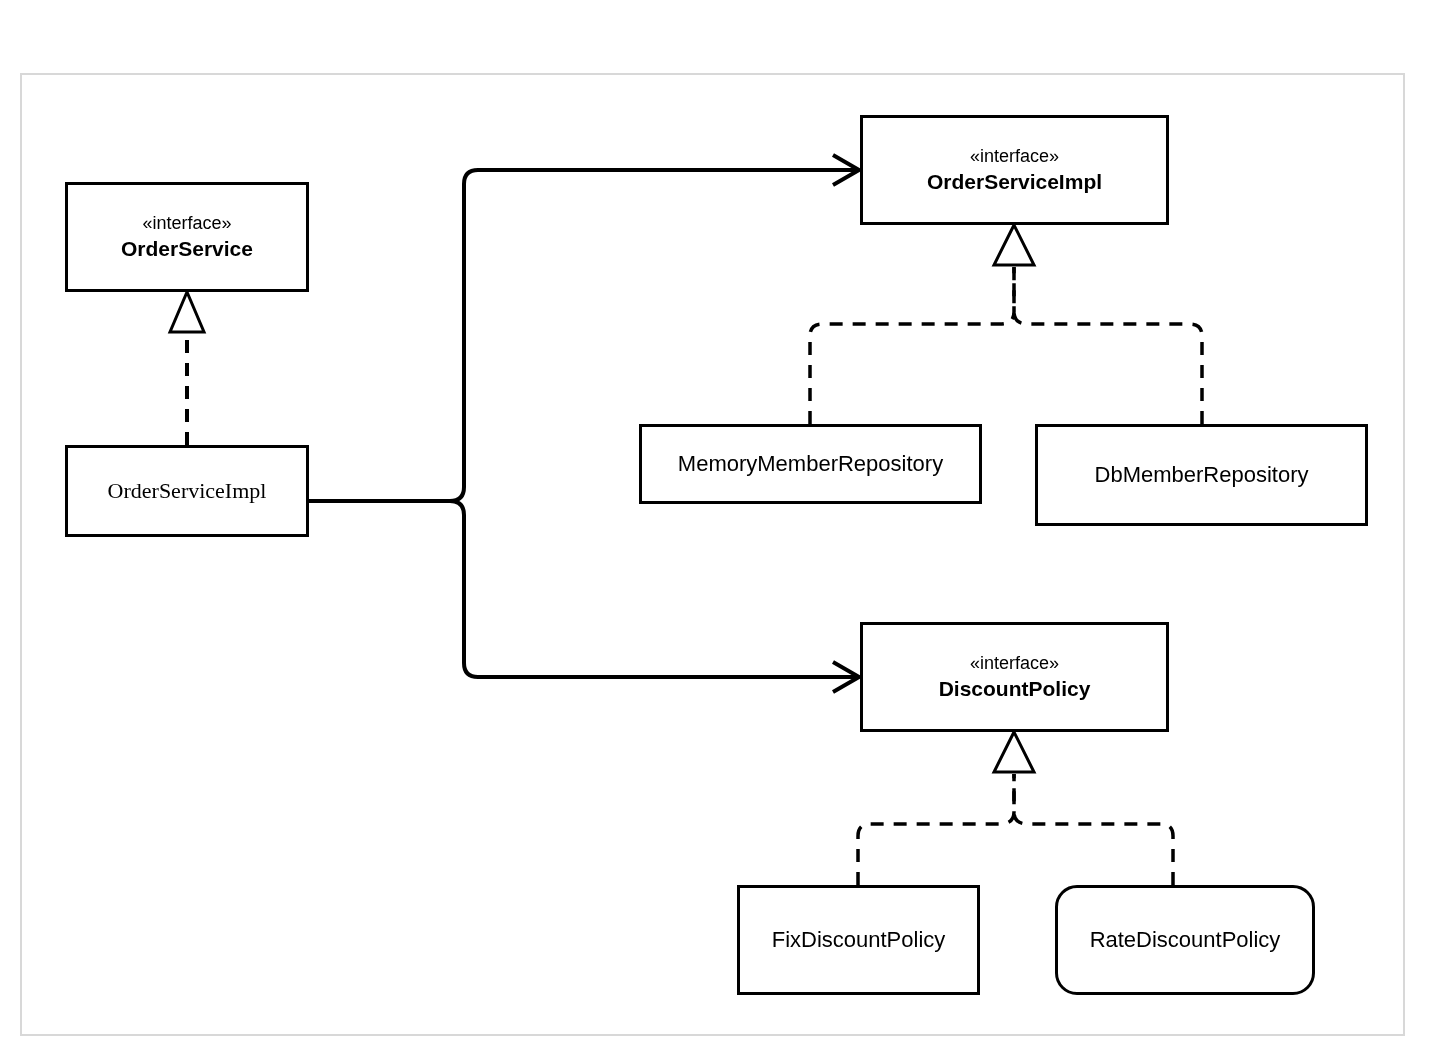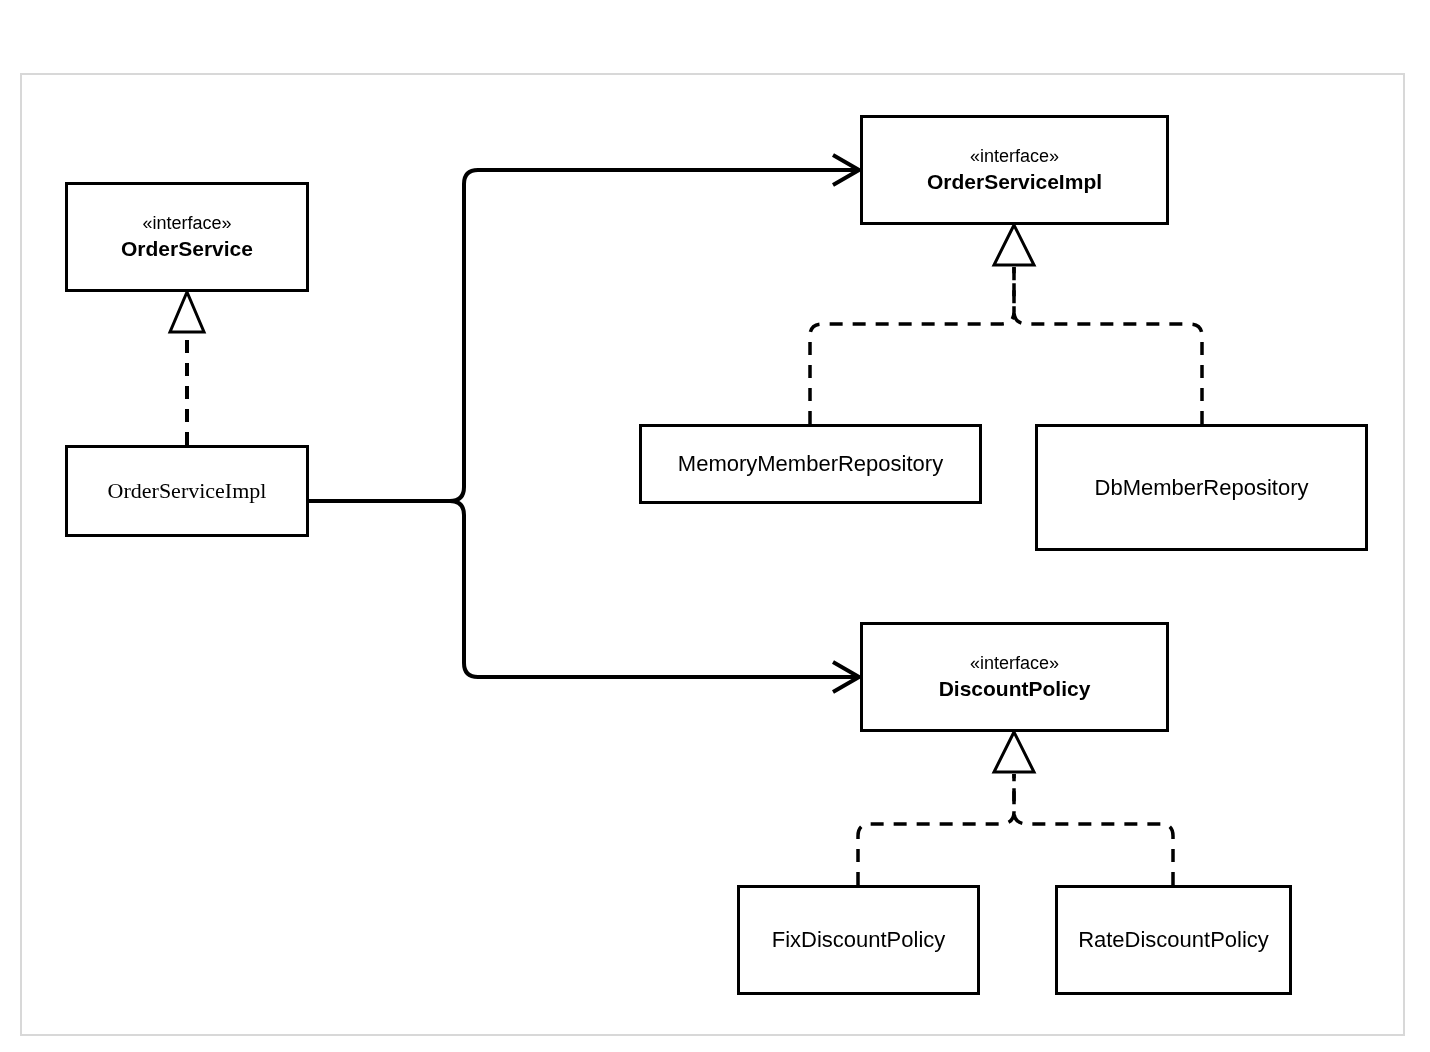"DbMemberRepository" .n-db-member-repo { height: 127px -> 102px }
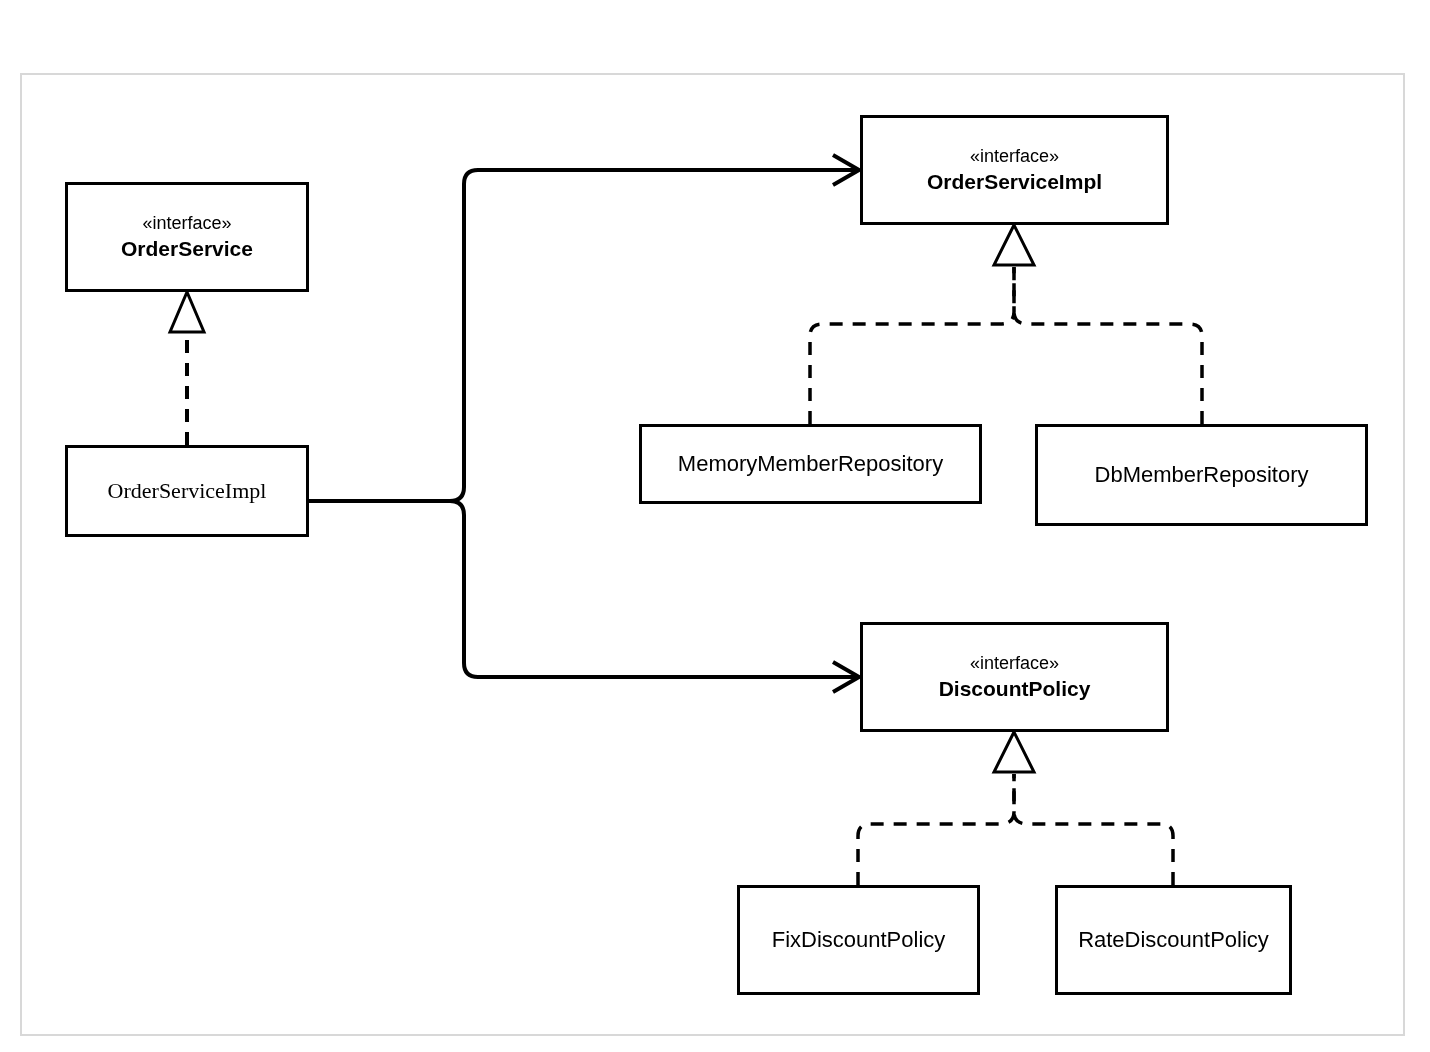"RateDiscountPolicy" .n-rate-discount-policy { border-radius: none -> 22px; width: 237px -> 260px }
